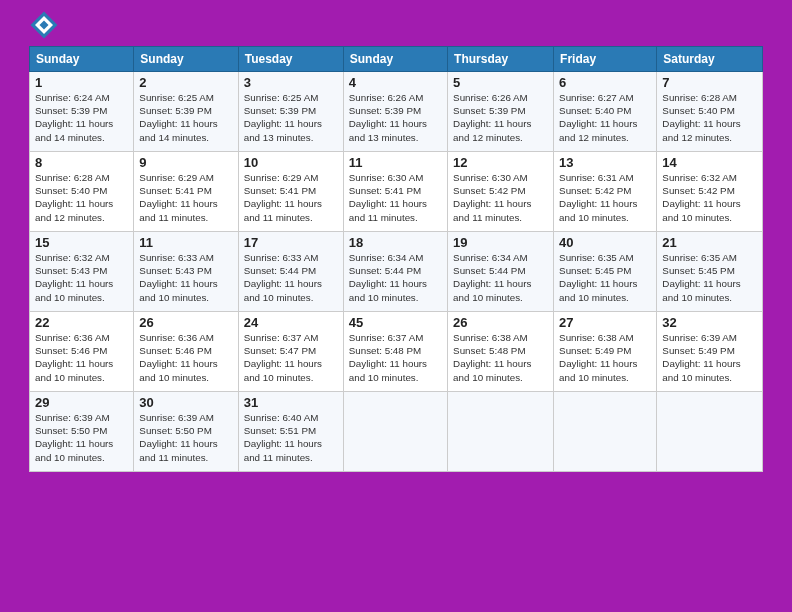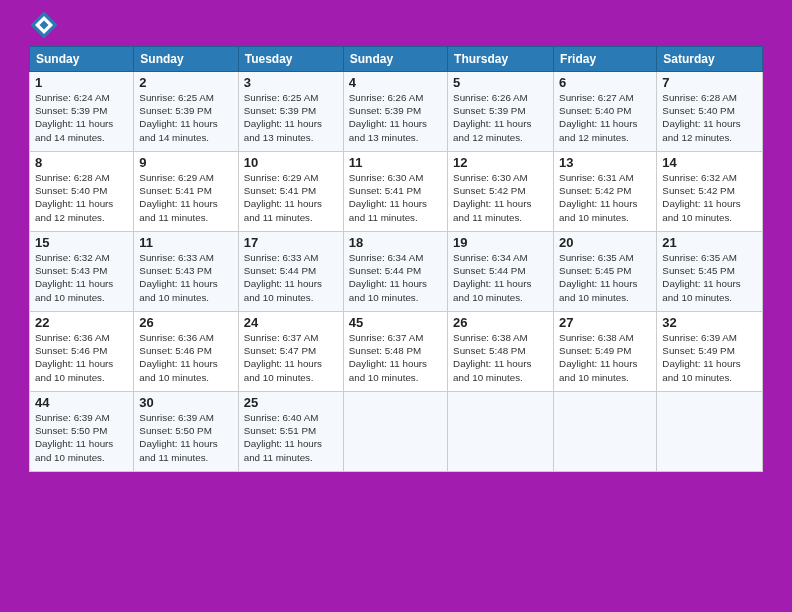"20" span.day-number { text: 20 -> 40 }
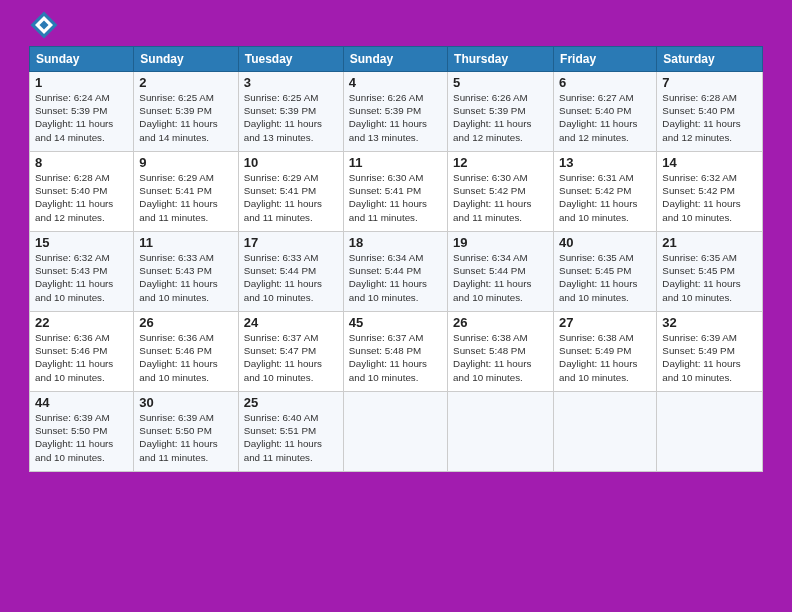"44" span.day-number { text: 44 -> 29 }
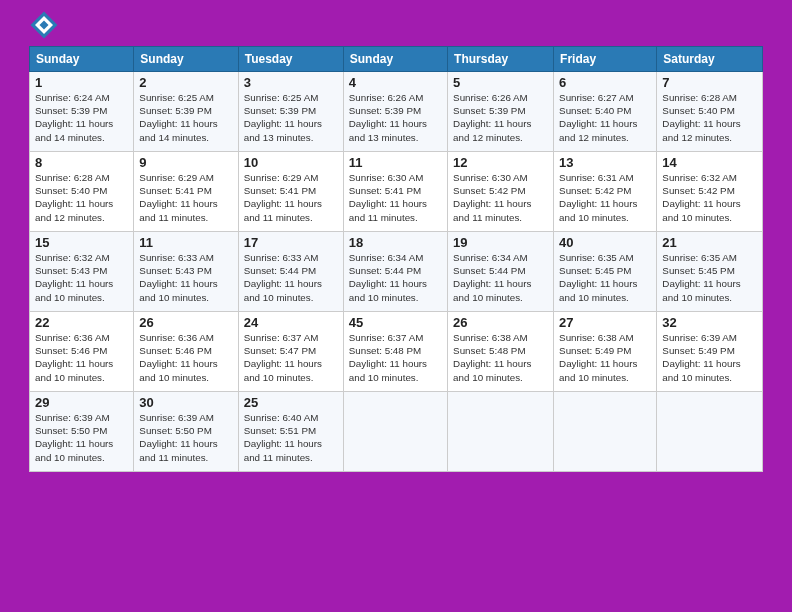"25" span.day-number { text: 25 -> 31 }
